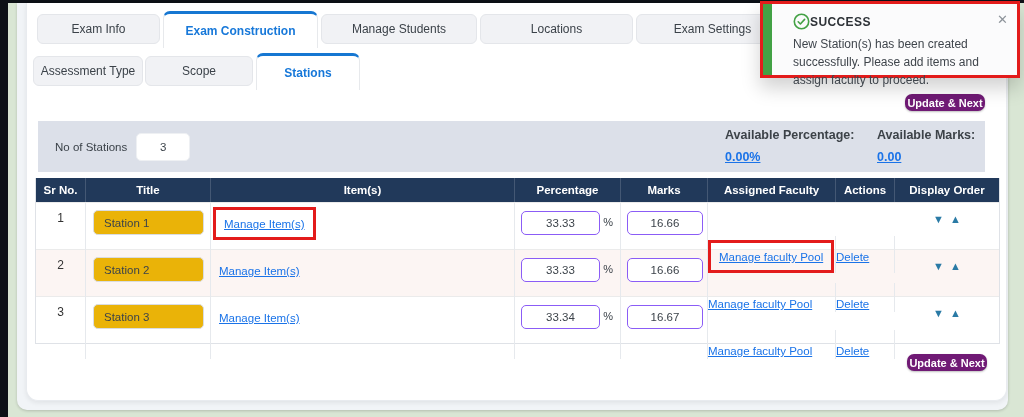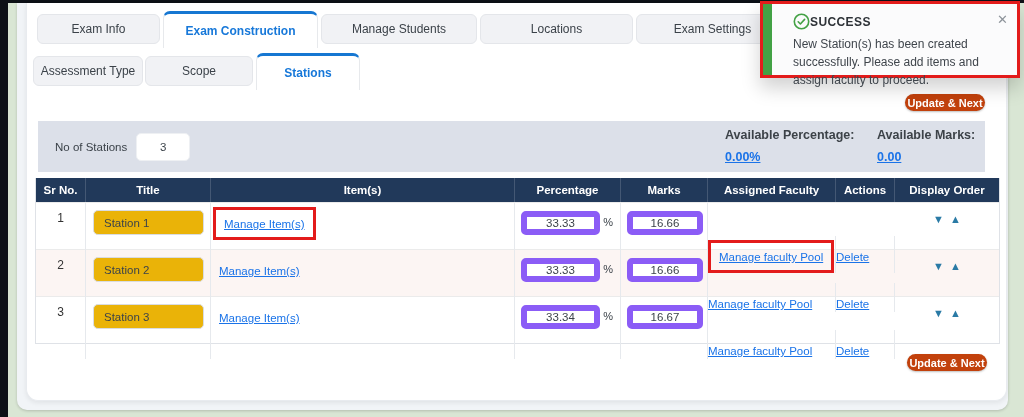"Update & Next" .btn-green { background: #c2410c -> #701a75; border-radius: 12px -> 7px }
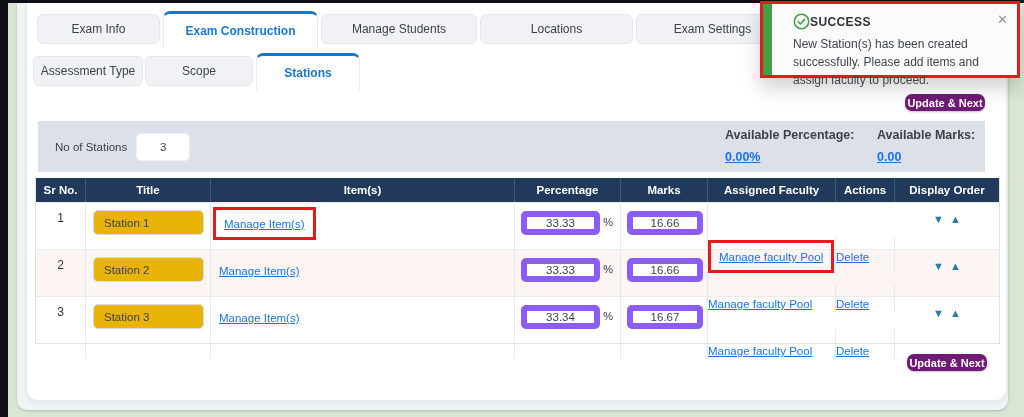"33.33" .n-input { border: 6px solid #8b5cf6 -> 1px solid #8b5cf6 }
